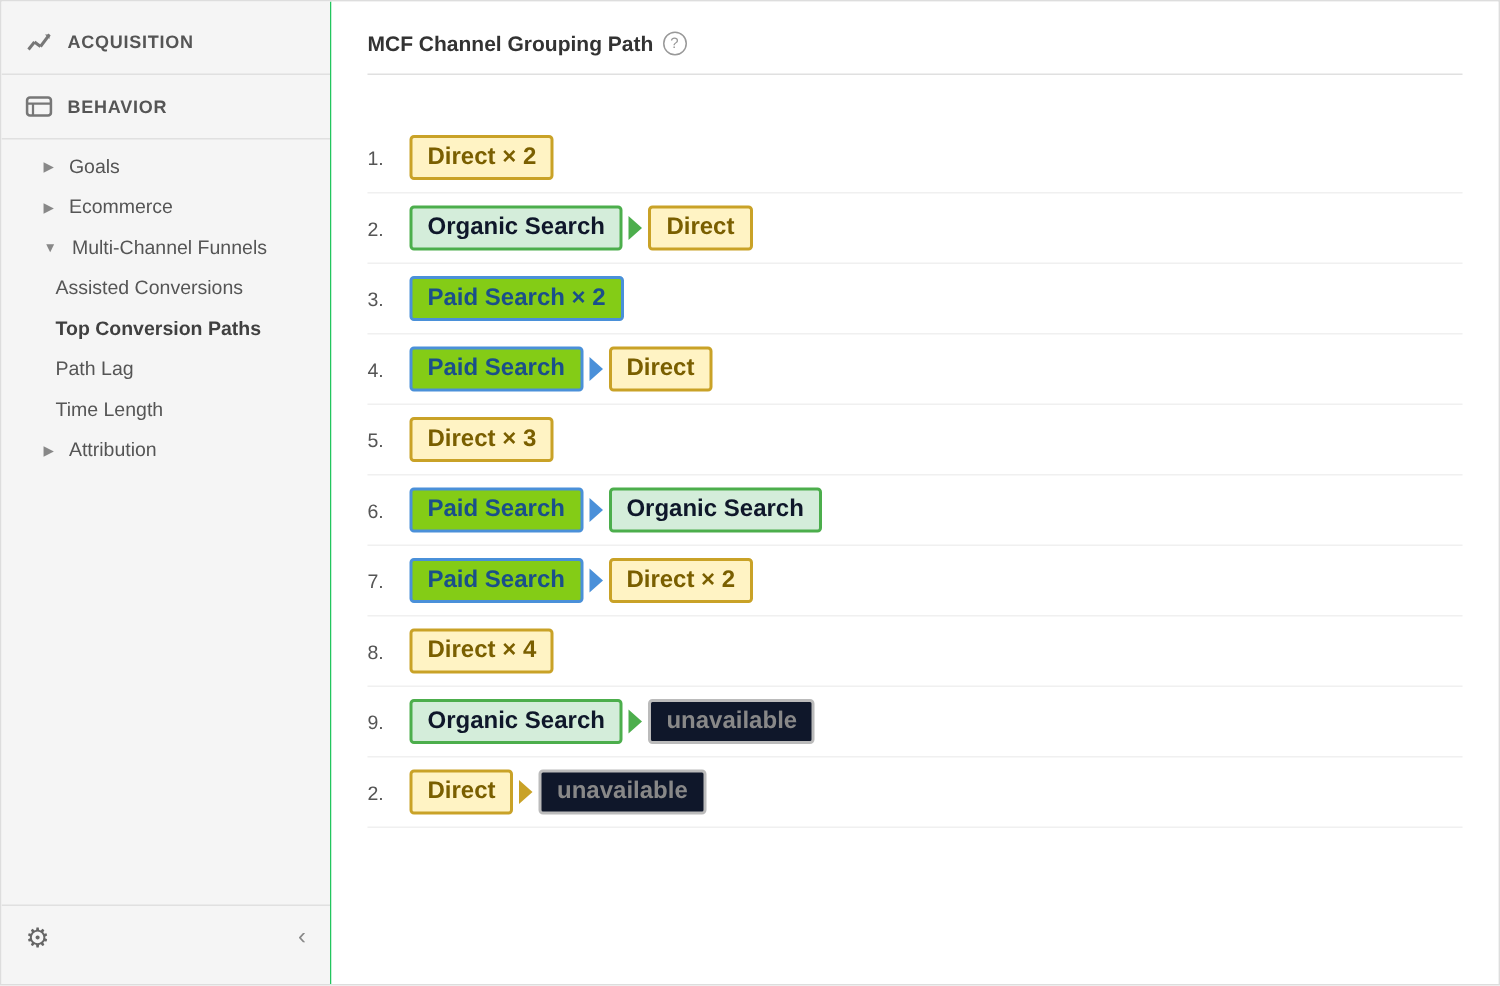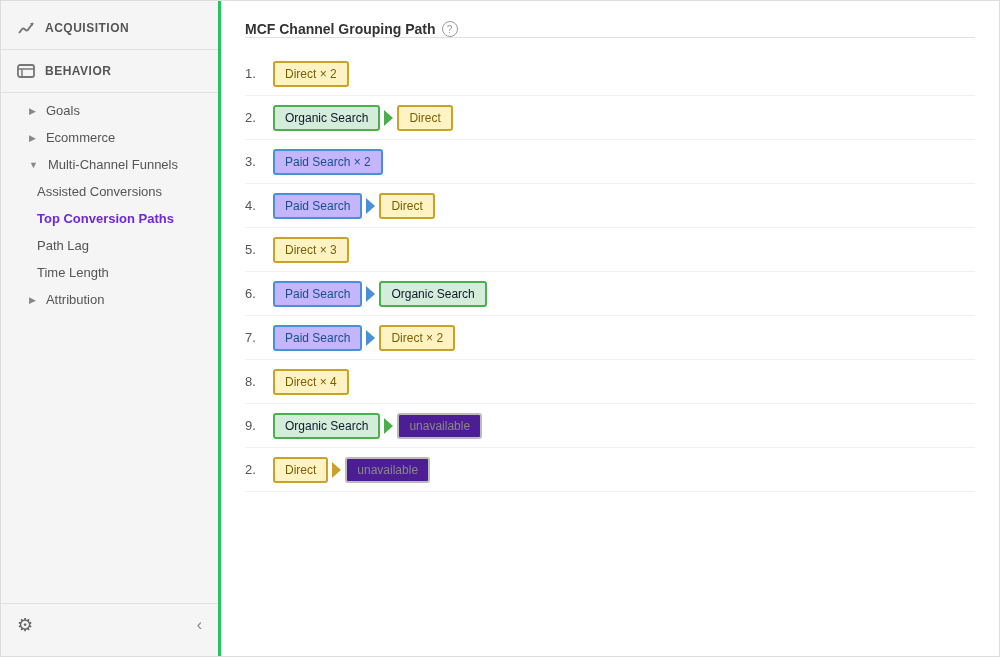"ACQUISITION" .sidebar { border-right: 3px solid #22c55e -> 1px solid #22c55e }
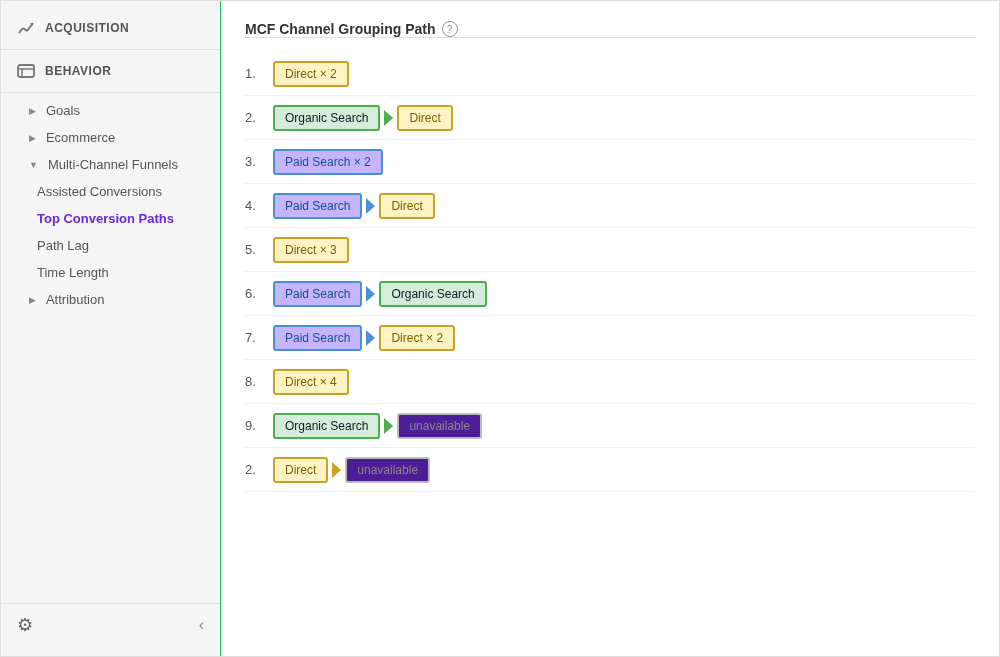"MCF Channel Grouping Path" .main-header { margin-bottom: 14px -> 32px; padding-bottom: none -> 12px }
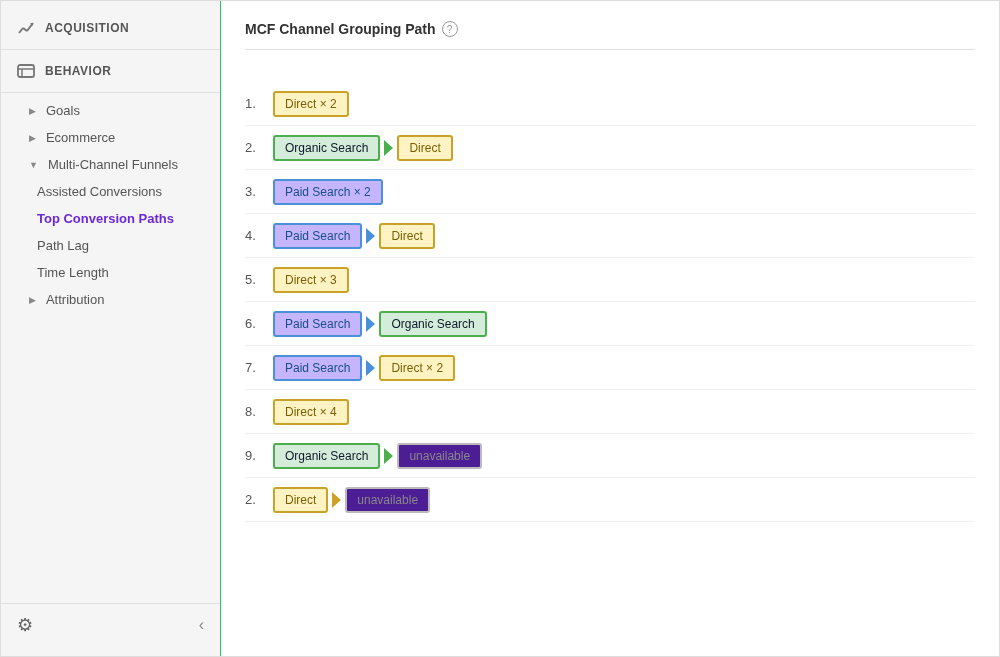"Direct × 2" .tag { font-size: 12px -> 16px; font-weight: 400 -> 700 }
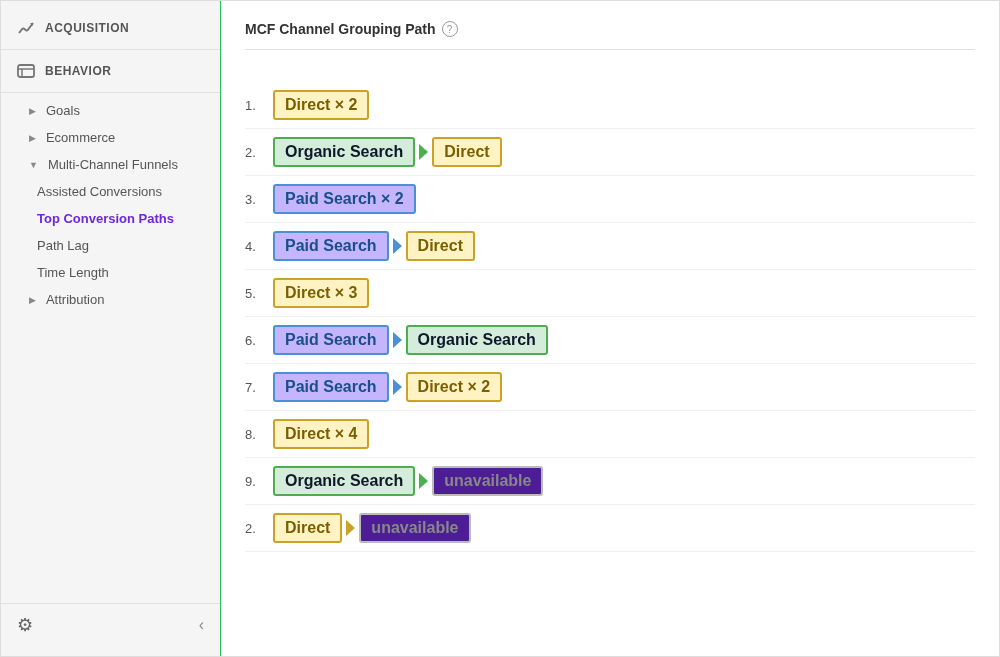"Paid Search × 2" .tag-blue { background: #c4b5fd -> #84cc16 }
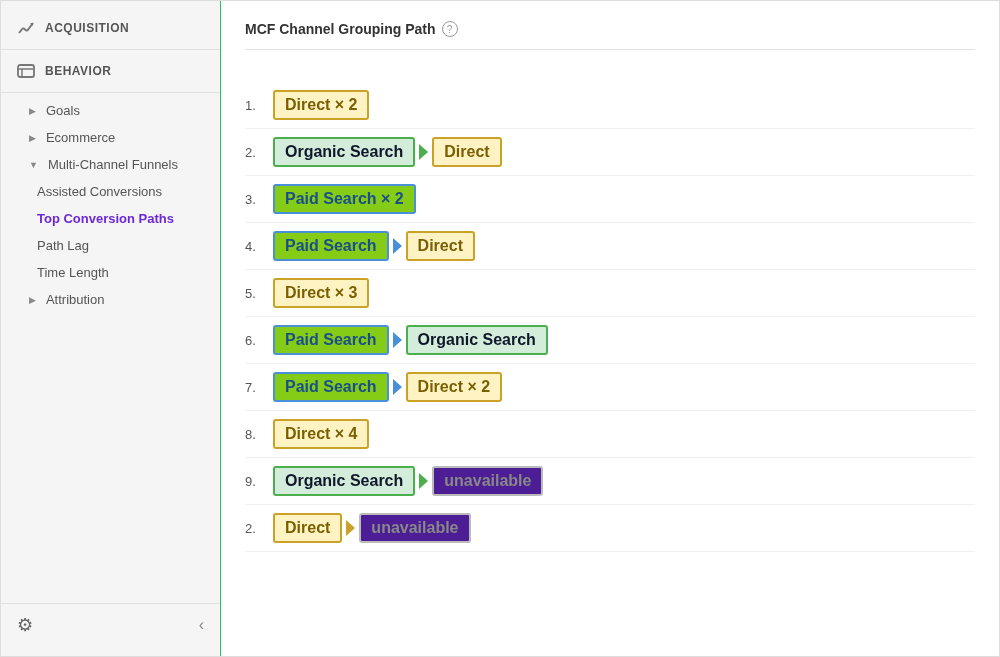"Top Conversion Paths" .sidebar-item.active { color: #6d28d9 -> #404040 }
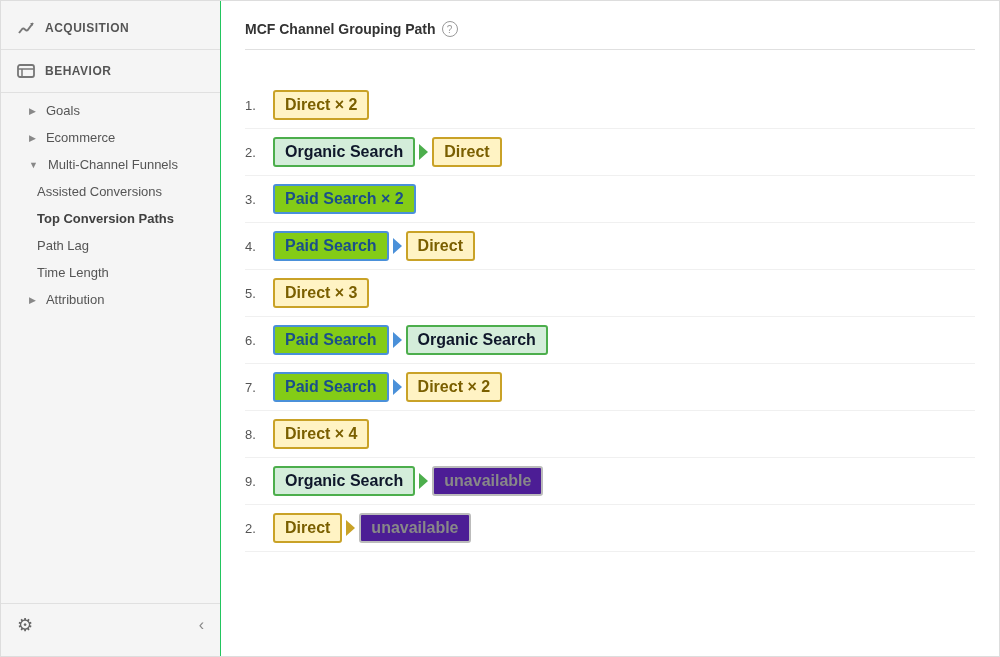"unavailable" .tag-gray { background: #4c1d95 -> #0f172a }
